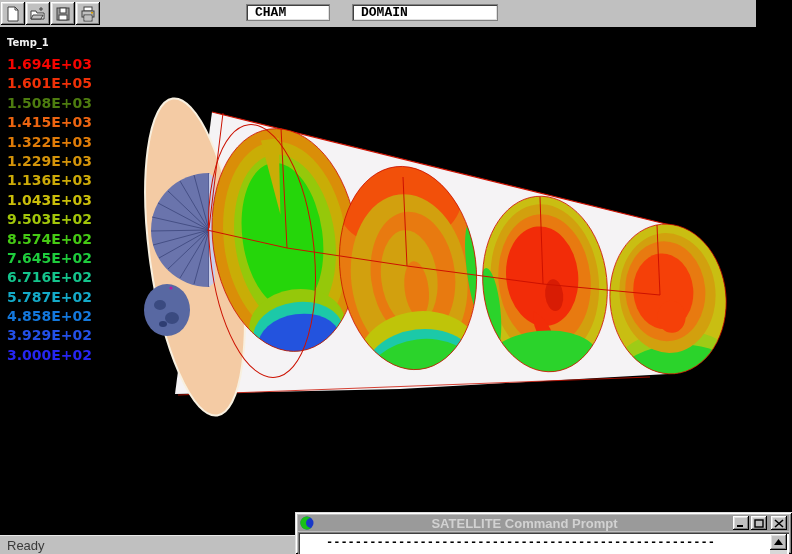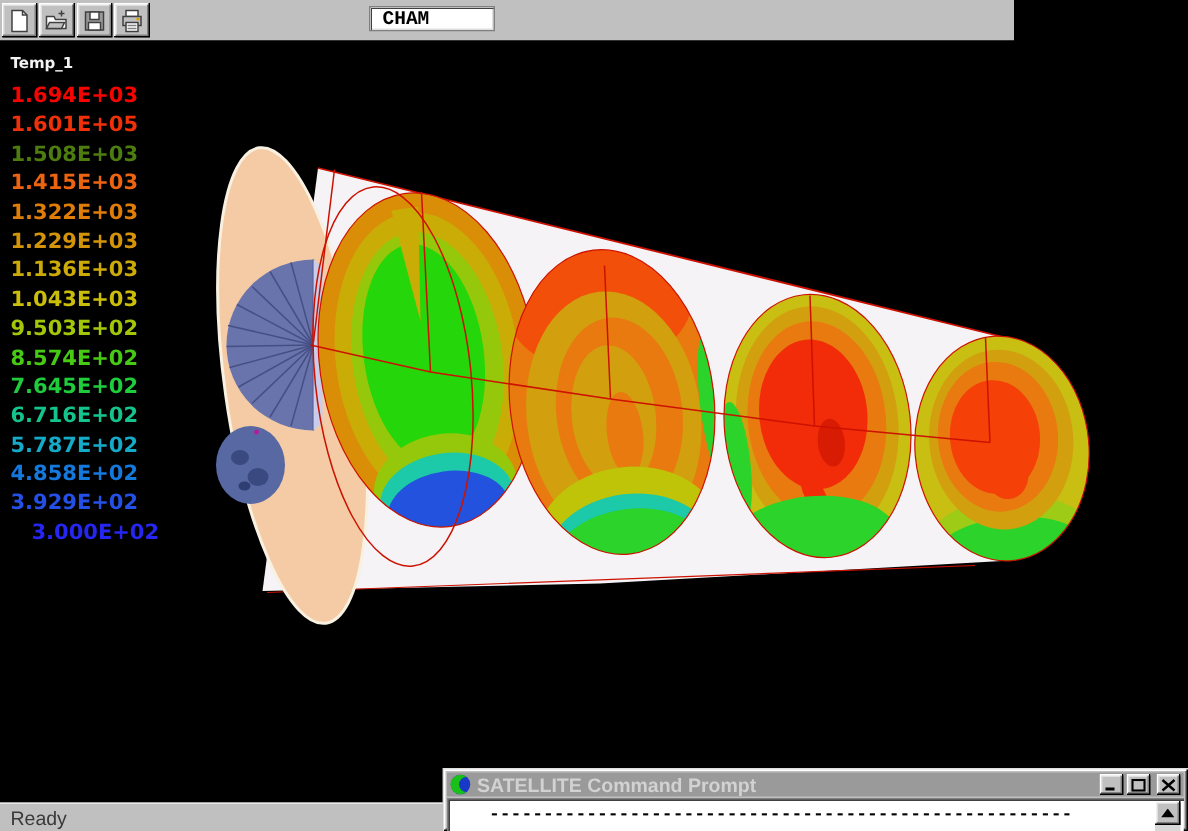"CHAM" .toolbar { width: 676px -> 756px }
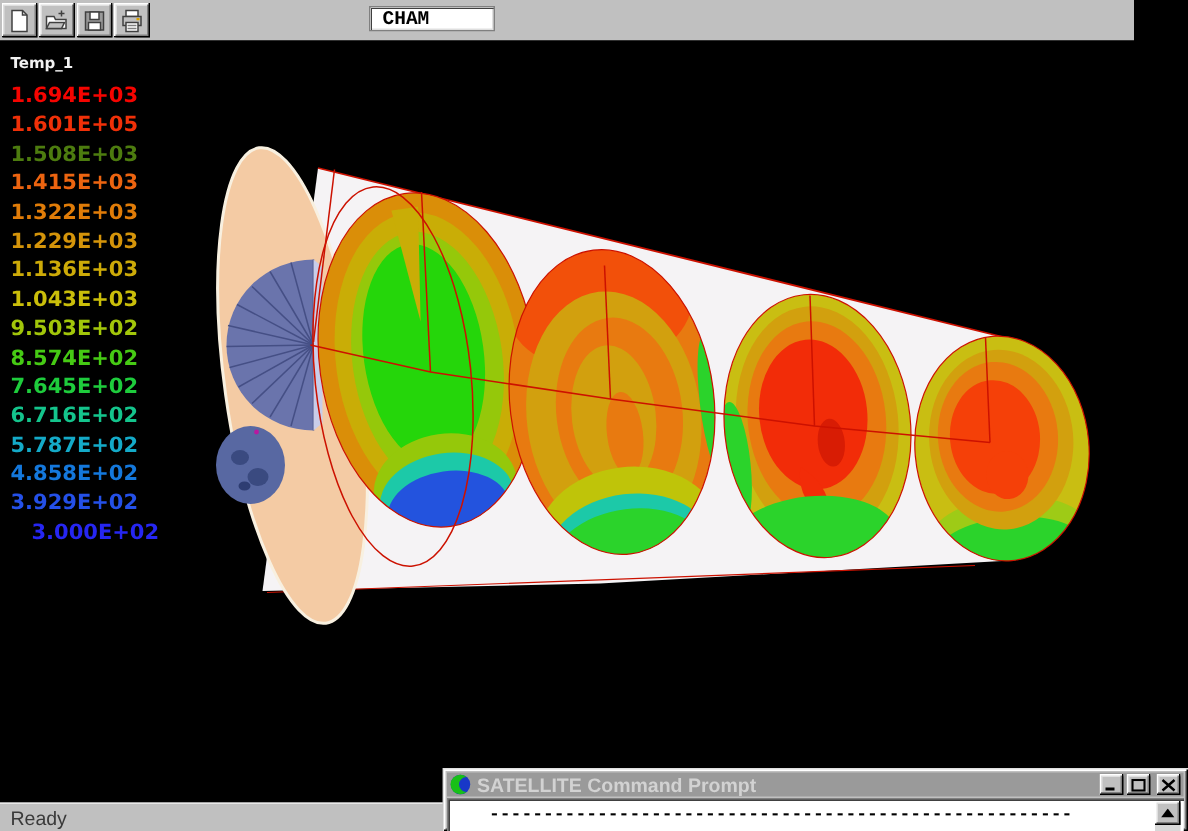"DOMAIN" div.field { html: none -> <div>DOMAIN</div> }
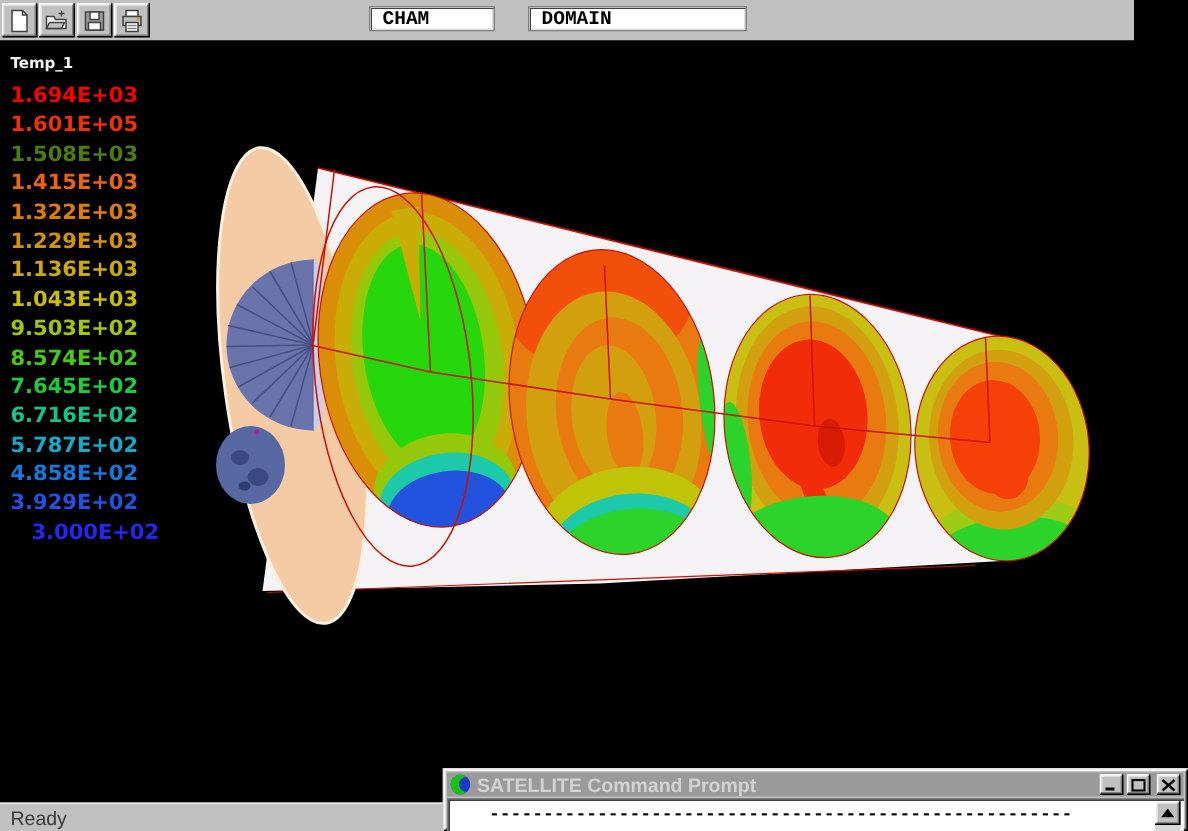"3.000E+02" div.legend-entry { margin-left: 14px -> none }
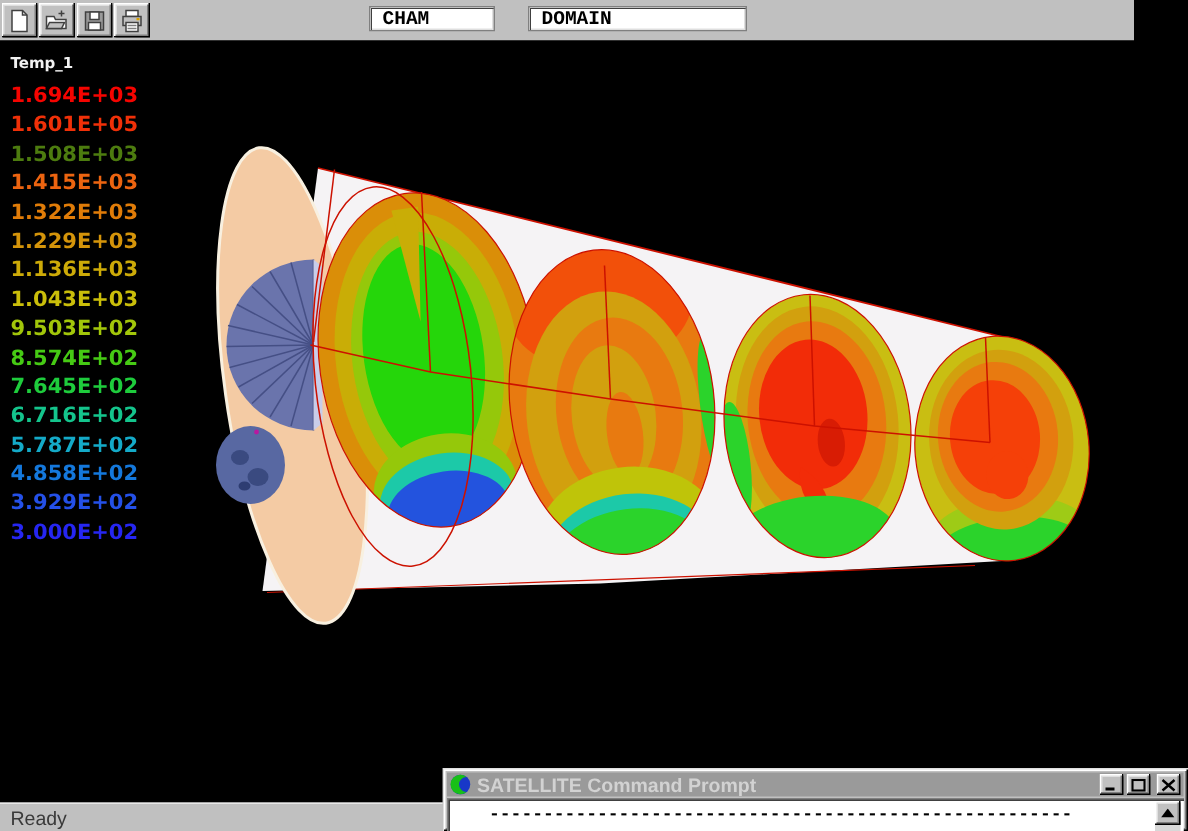"SATELLITE Command Prompt" .titlebar { text-align: none -> center }
